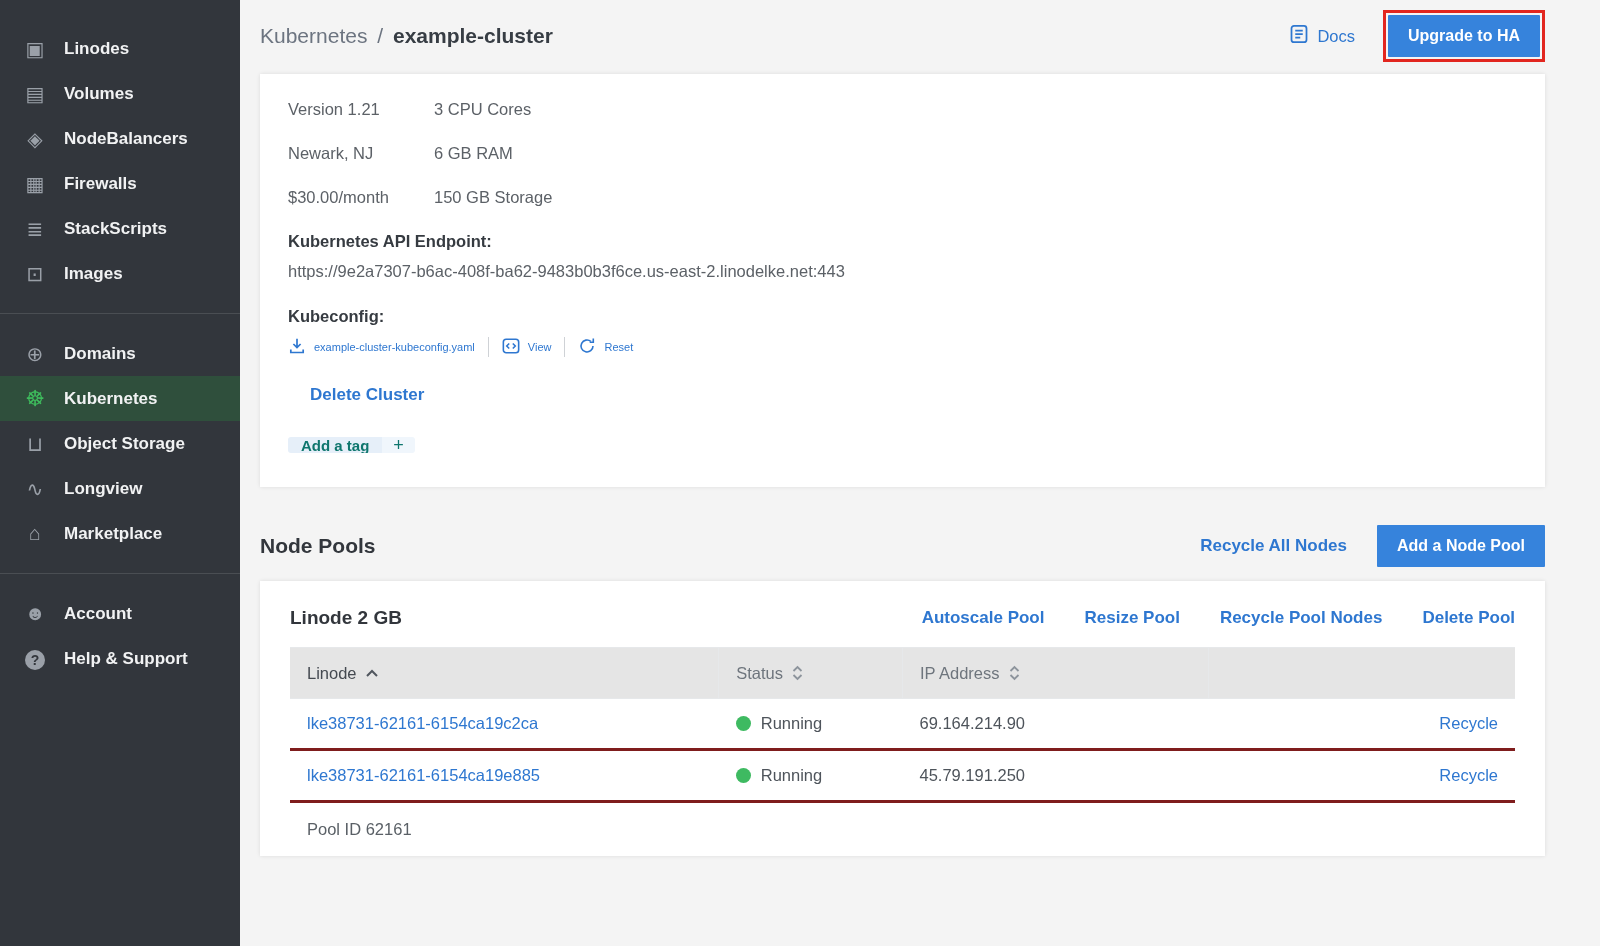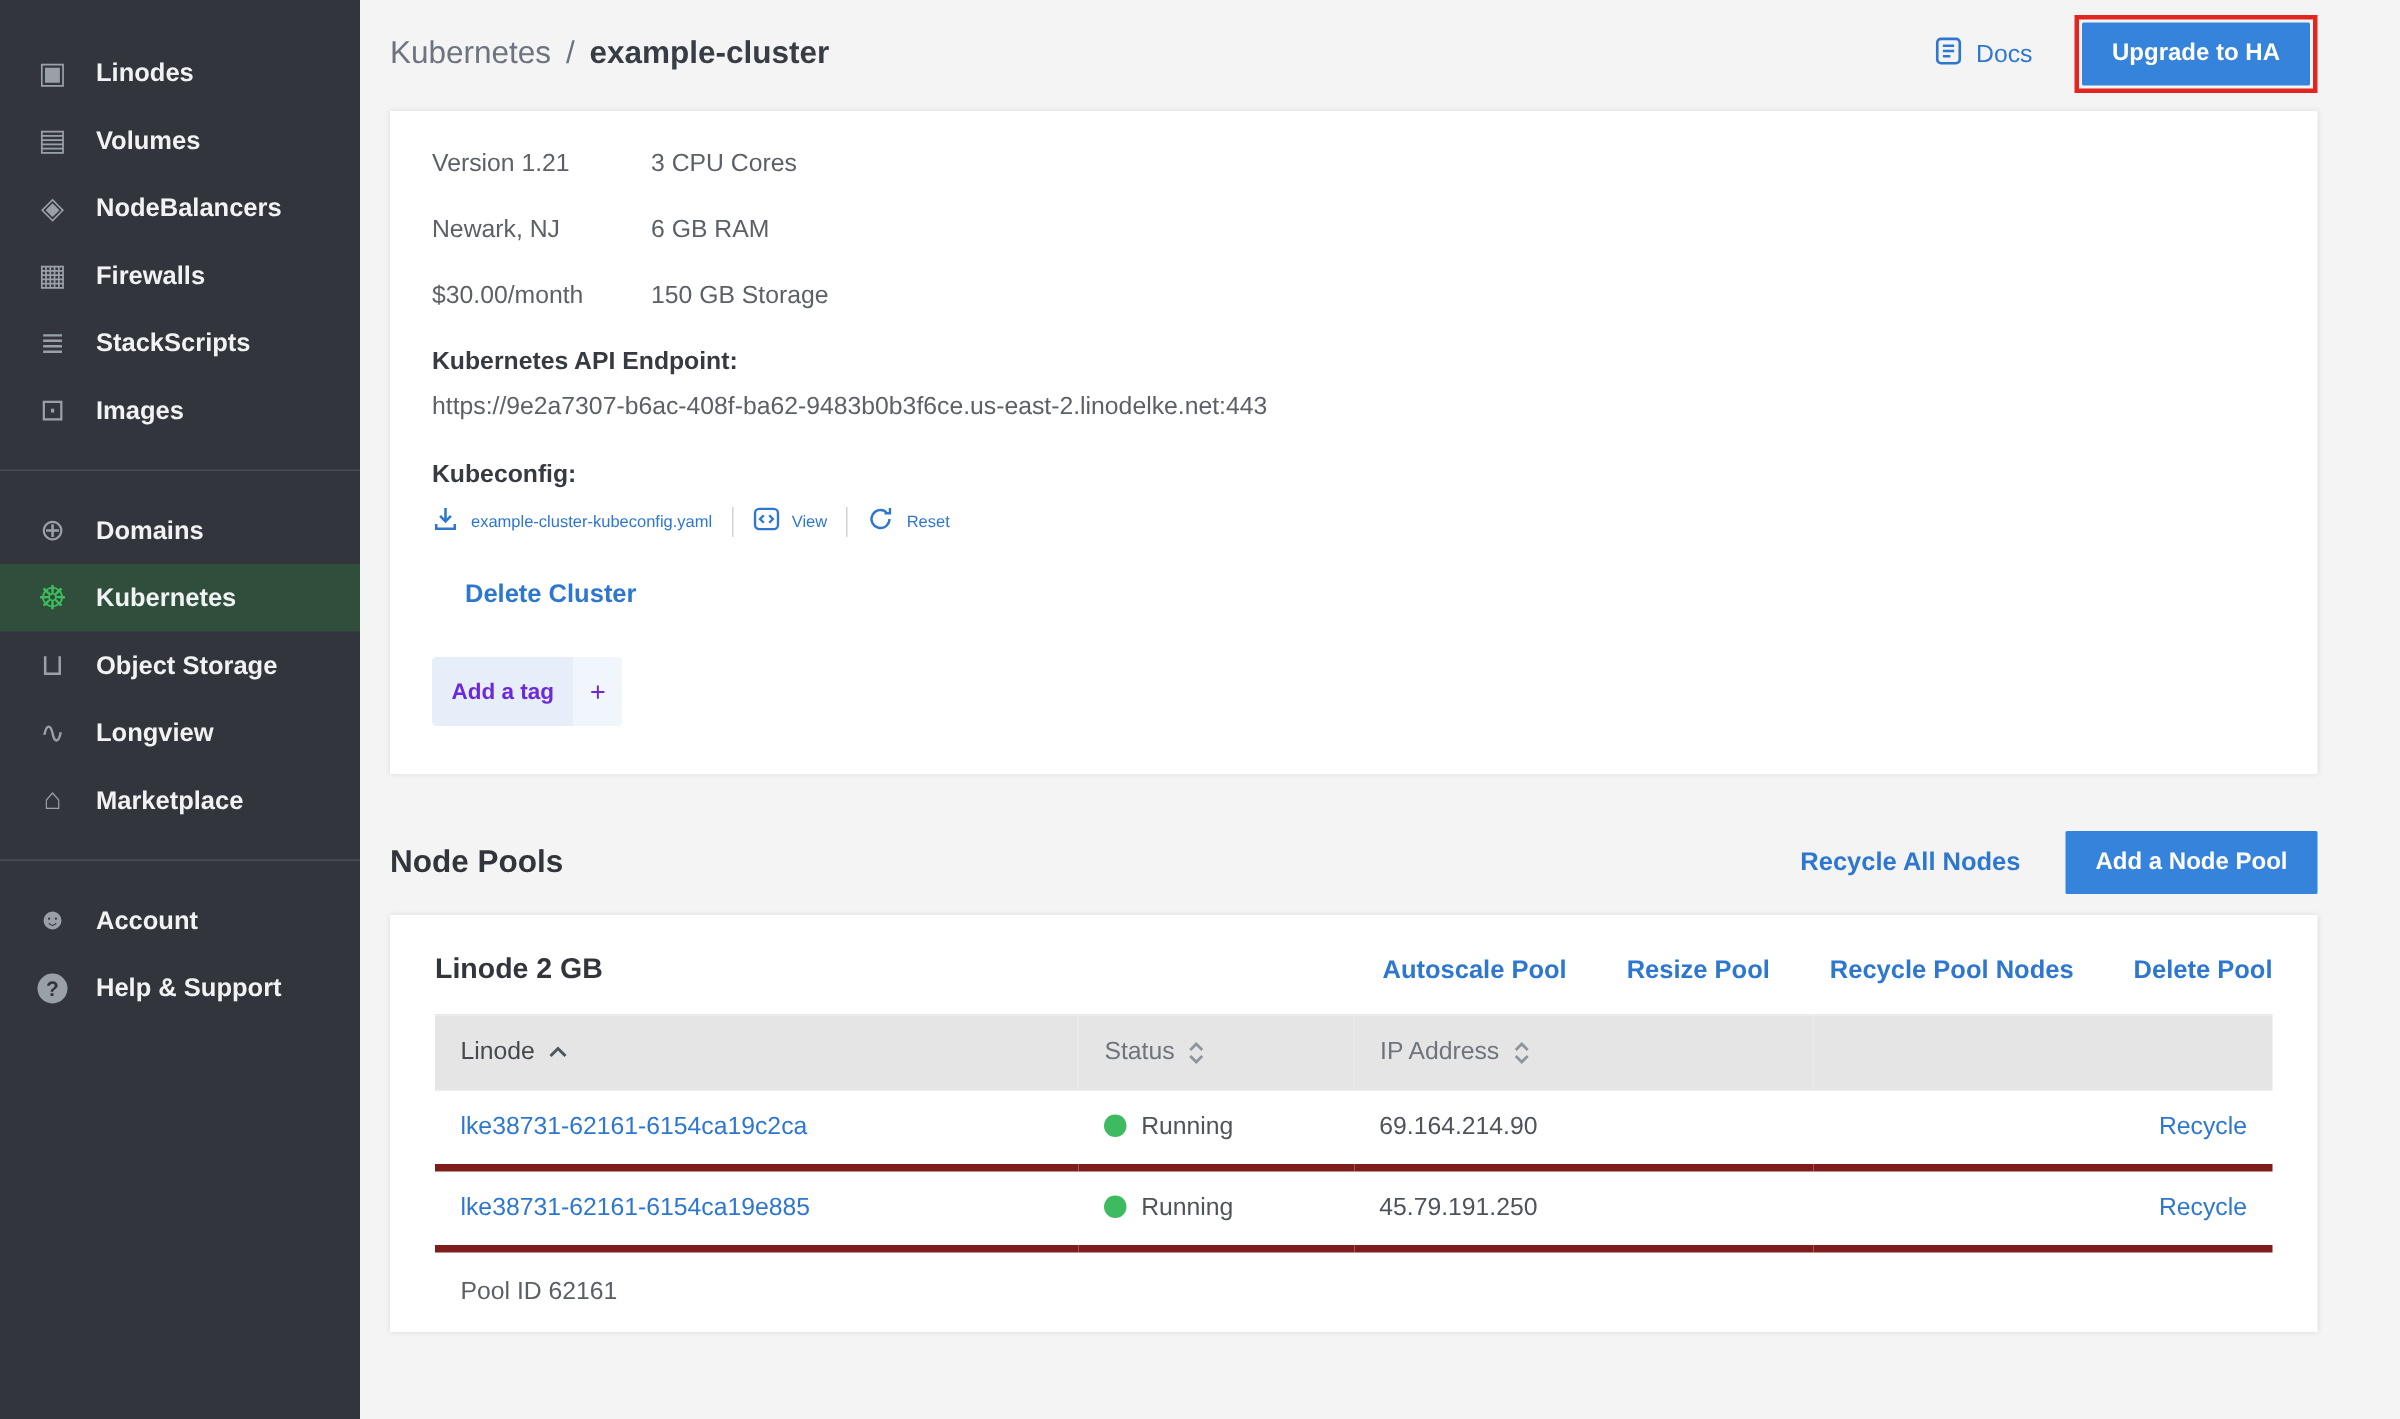"Add a tag" .addtag { color: #6d28d9 -> #0f766e; height: 46px -> 16px }
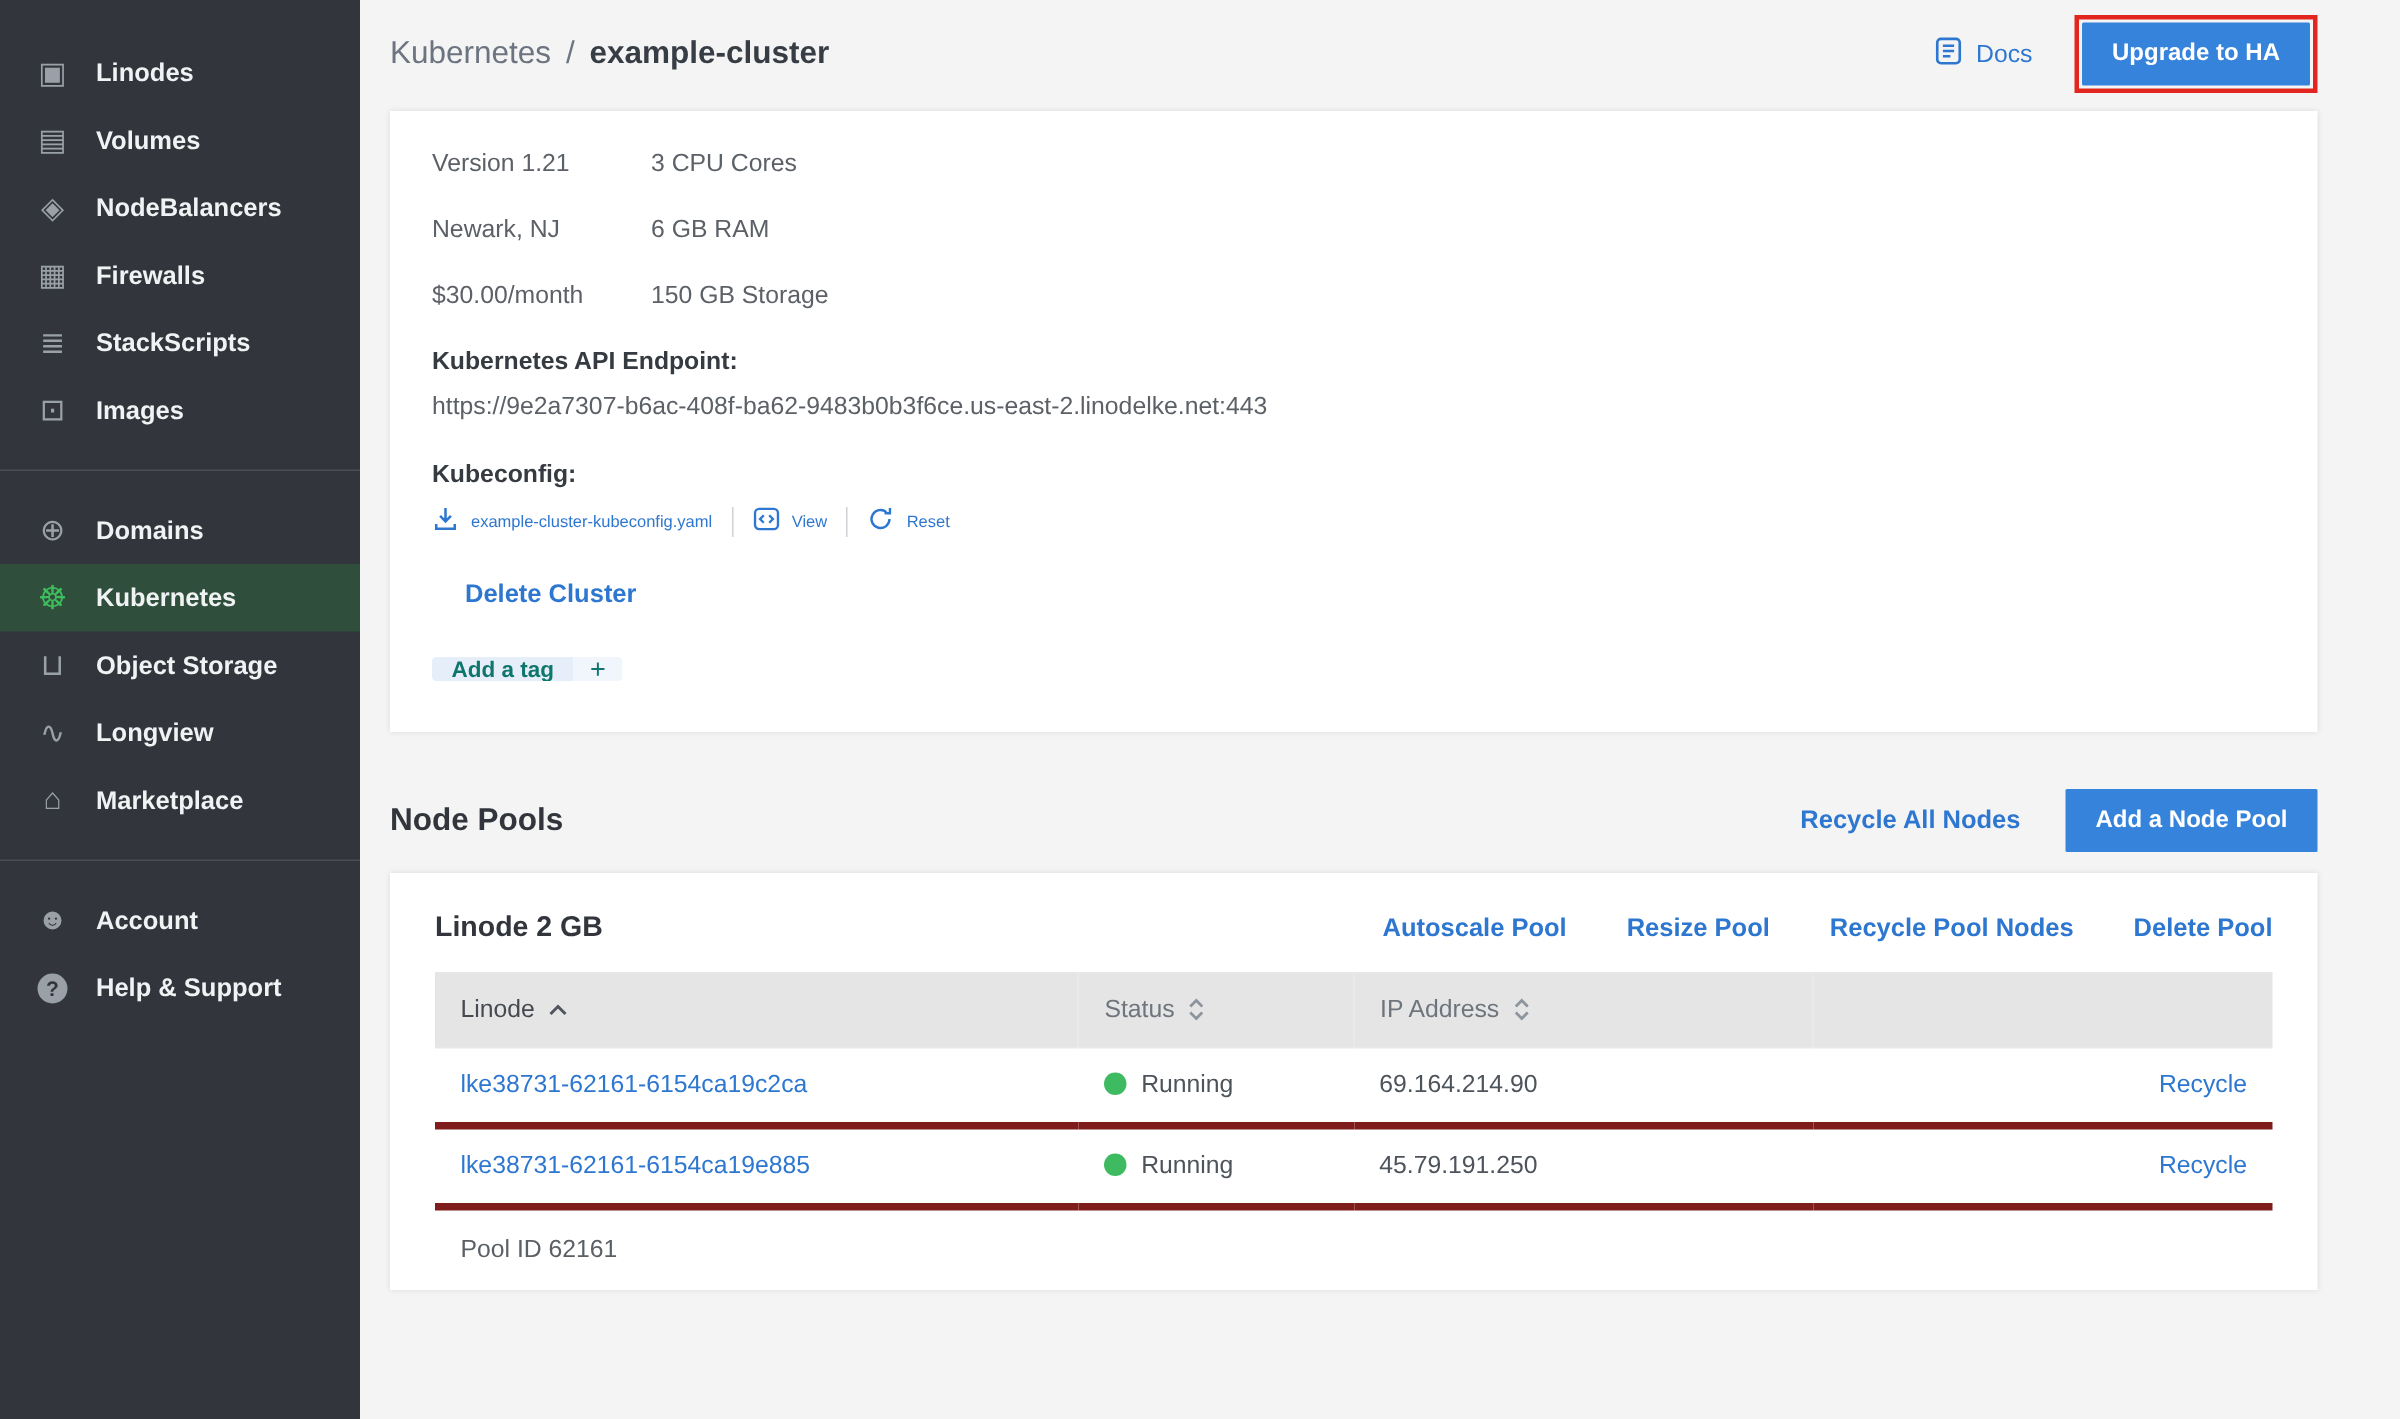"lke38731-62161-6154ca19c2ca" tbody td { border-bottom: 5px solid #7f1d1d -> 3px solid #7f1d1d }
